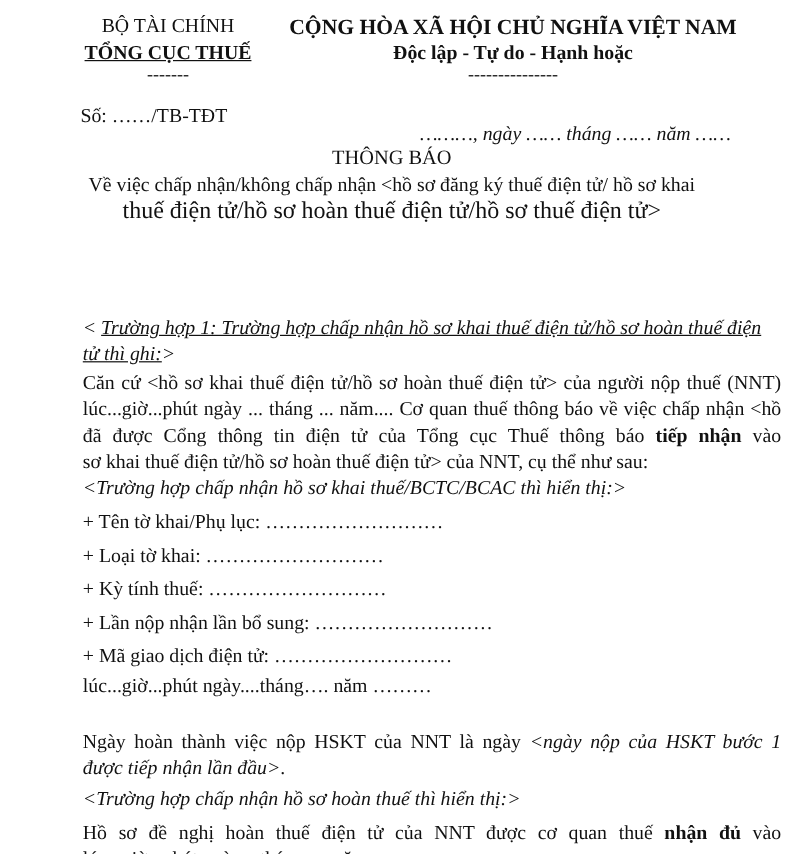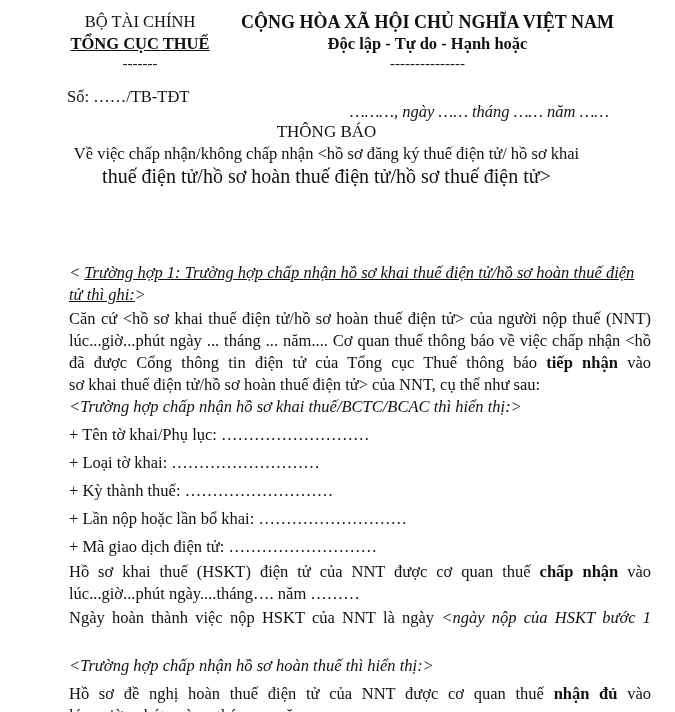"+ Kỳ thành thuế:" span { text: thành -> tính }
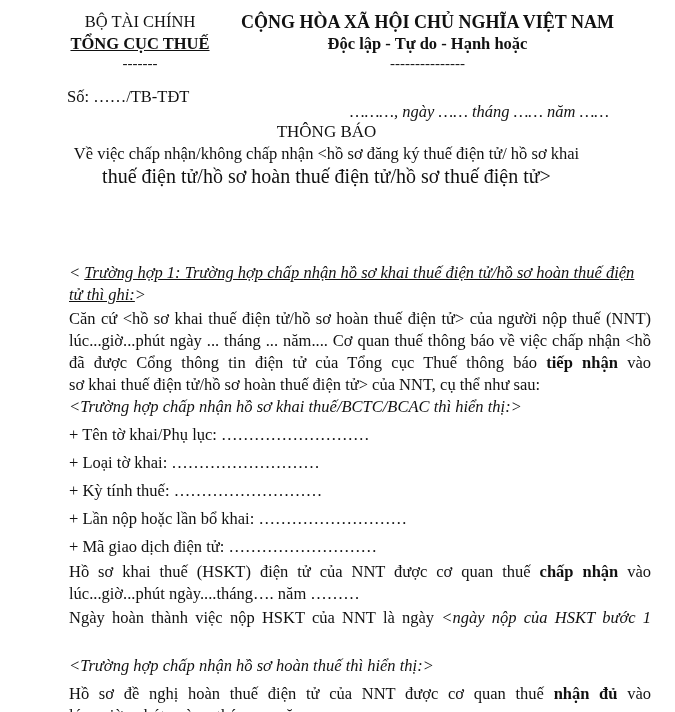"+ Lần nộp hoặc lần" span { text: hoặc lần bổ khai -> nhận lần bổ sung }
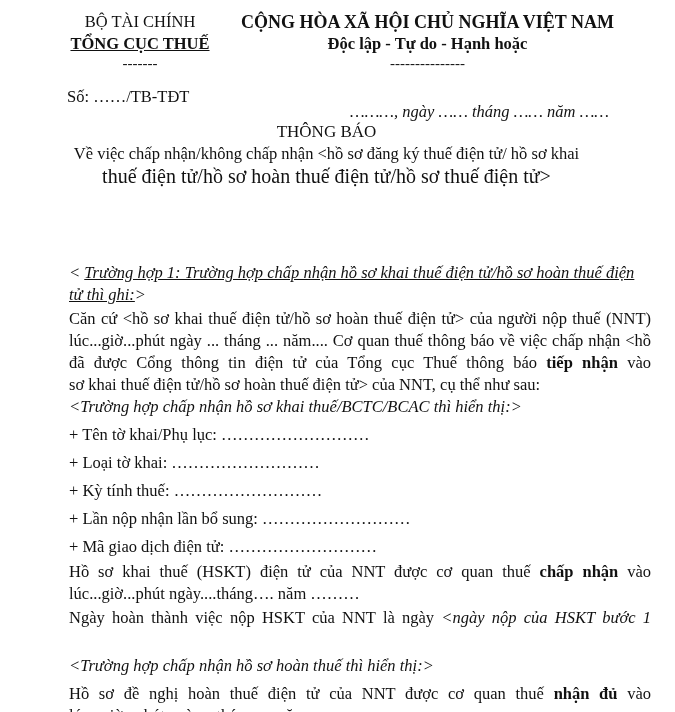"Hồ sơ khai thuế (HSKT)" span.just-line { html: <span><span>Hồ sơ khai thuế (HSKT) điện tử của NNT được cơ quan thuế </span><b>chấp nhận</b><span> vào</span></span> -> none }
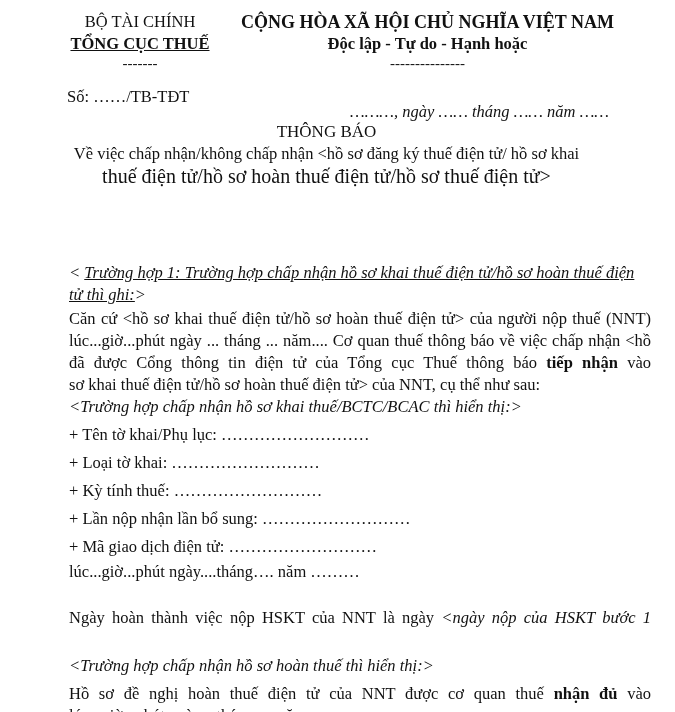"được tiếp nhận lần đầu>." span.line { html: none -> <span><i>được tiếp nhận lần đầu&gt;</i><span>.</span></span> }
